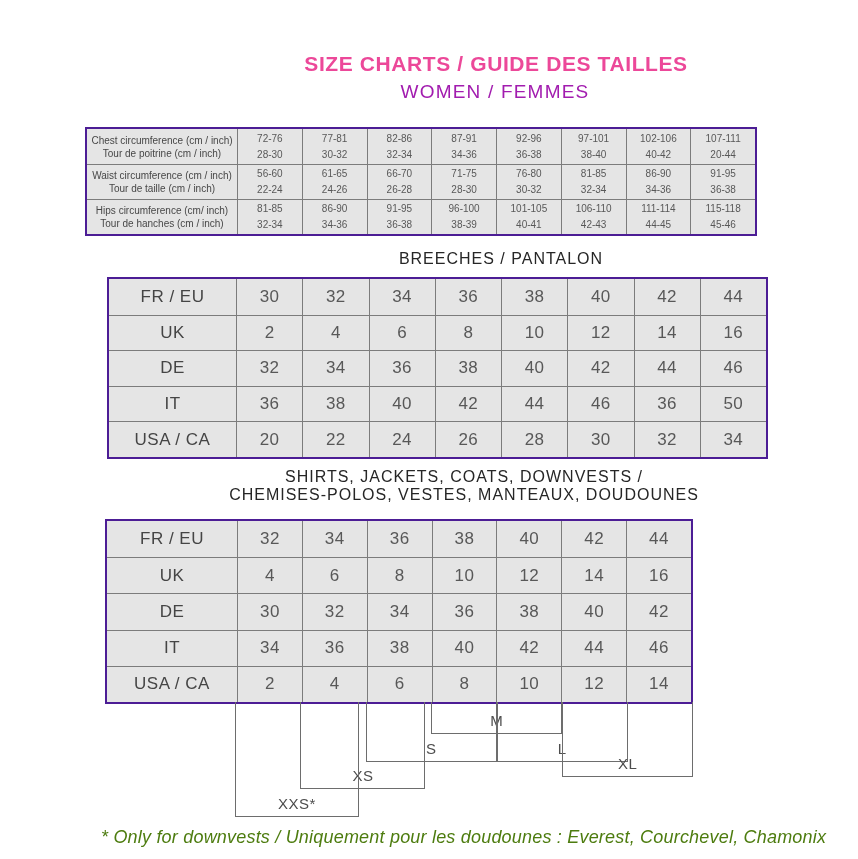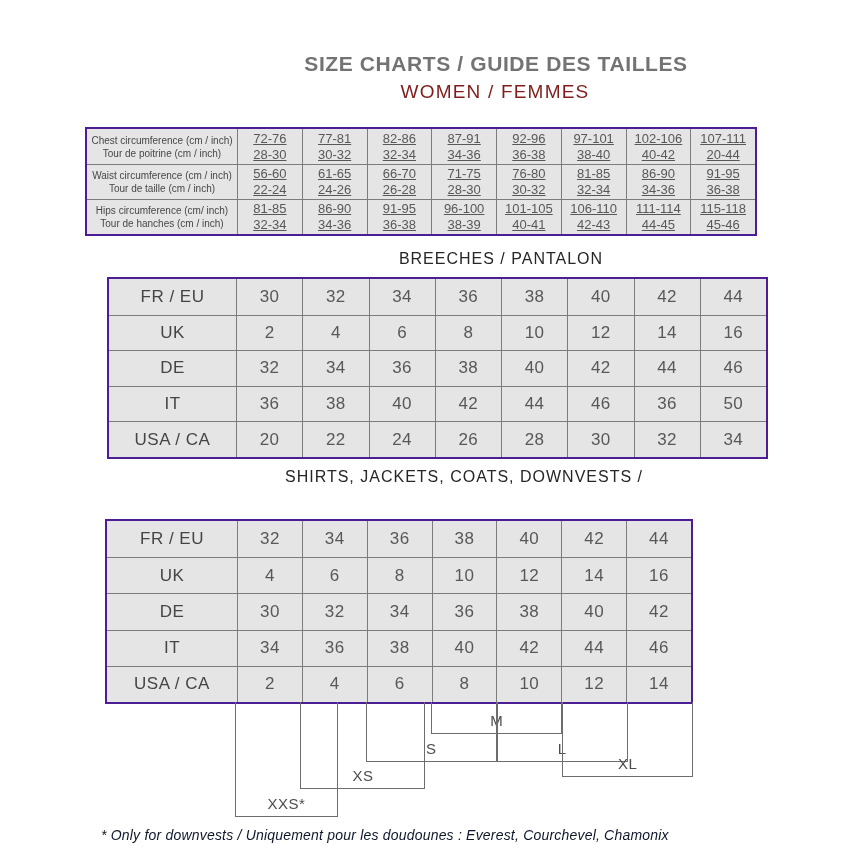"SIZE CHARTS / GUIDE DES" .page-title { color: #737373 -> #ec4899 }
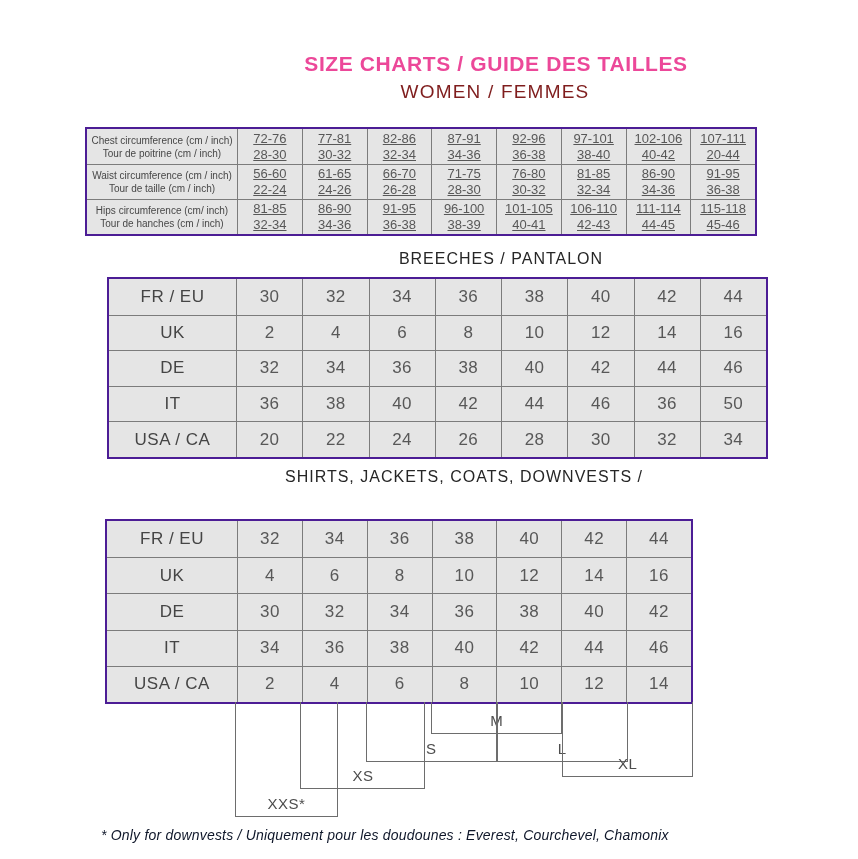"WOMEN / FEMMES" .page-subtitle { color: #7f1d1d -> #a21caf }
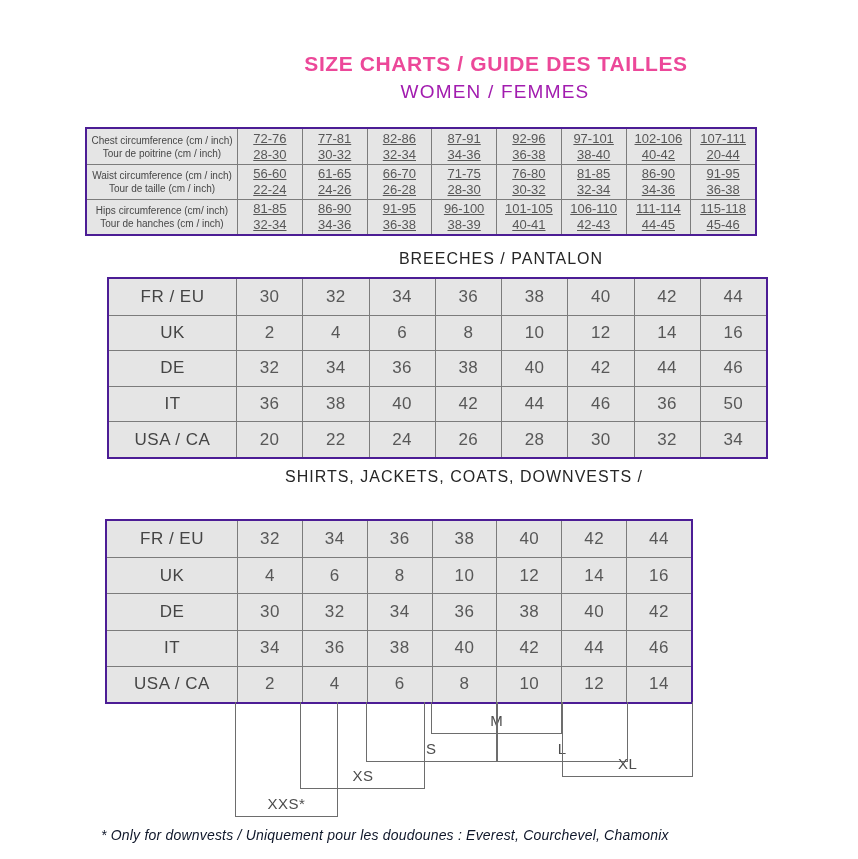"72-76" .m-val { font-size: 13px -> 10px; text-decoration: underline -> none }
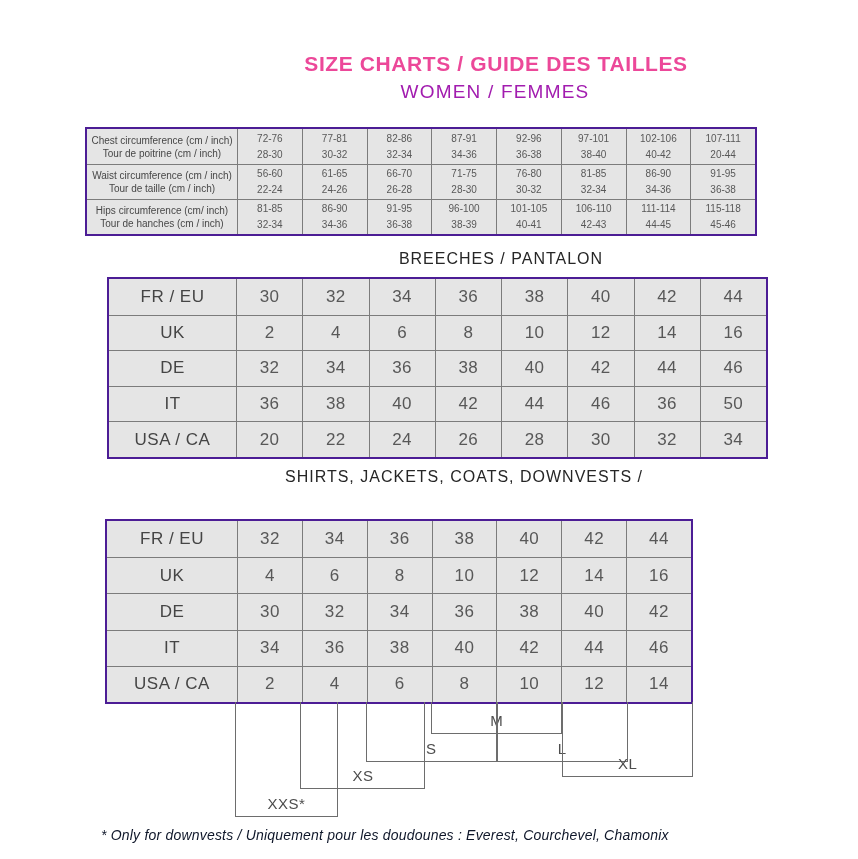"CHEMISES-POLOS, VESTES, MANTEAUX," div { html: none -> <div>CHEMISES-POLOS, VESTES, MANTEAUX, DOUDOUNES</div> }
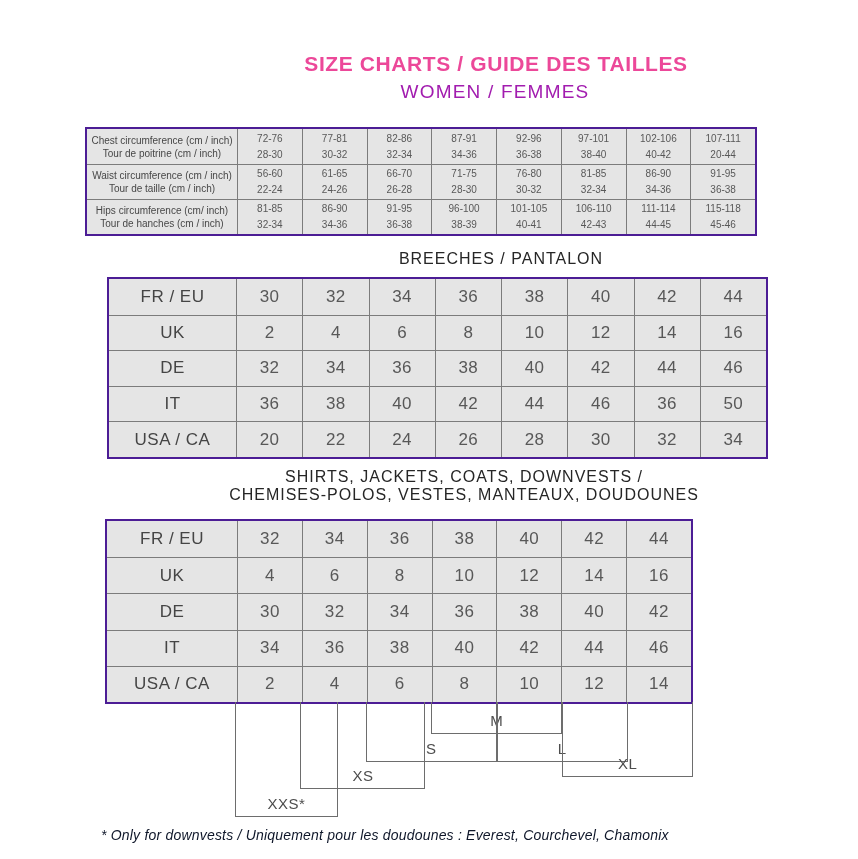"XXS*" div.bracket { width: 103px -> 124px }
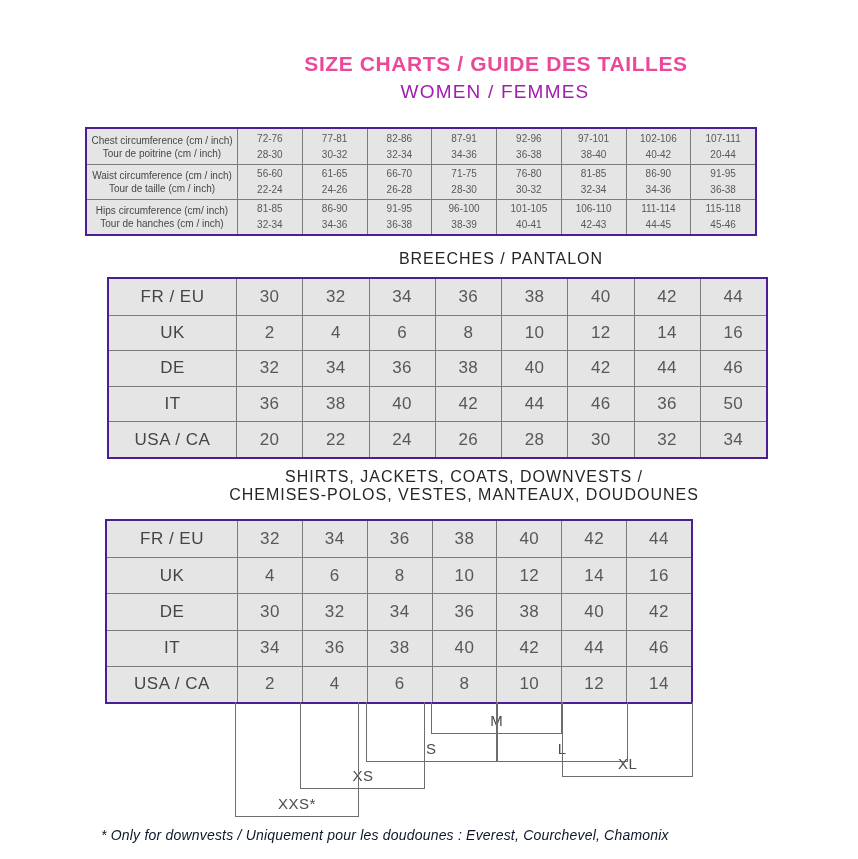"* Only for downvests /" .footnote { color: #0f172a -> #4d7c0f; font-size: 14px -> 18px }
